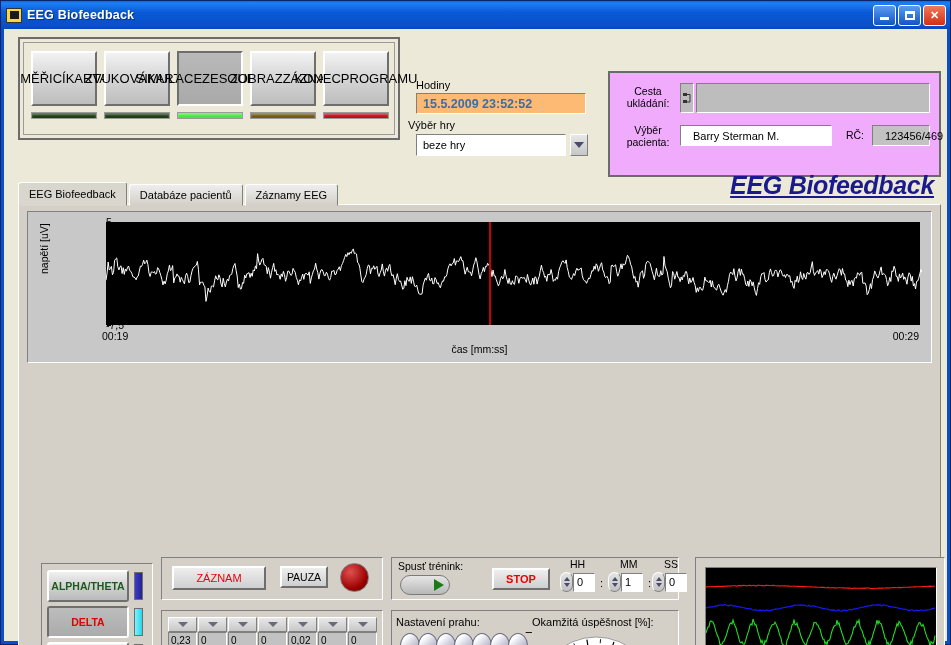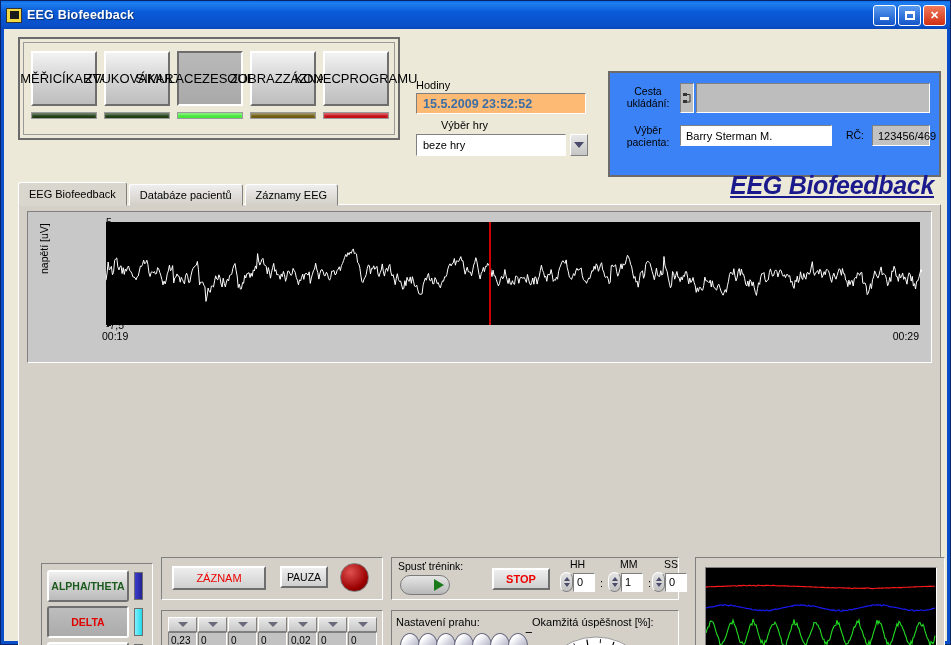"Cesta ukládání:" .patpanel { background: #3b82f6 -> #f0abfc }
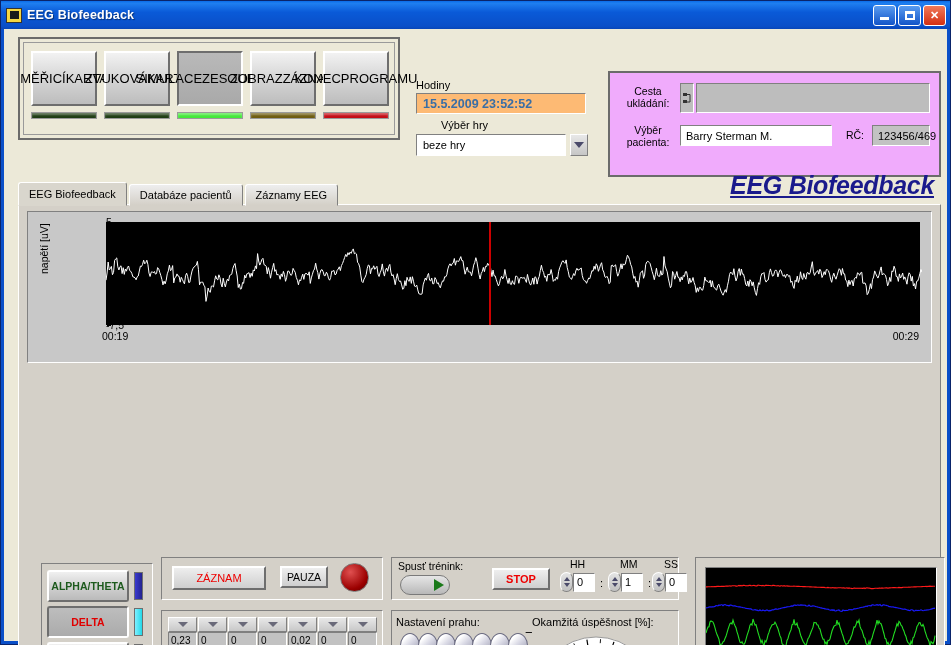"Výběr hry" .gamelbl { left: 437px -> 404px }
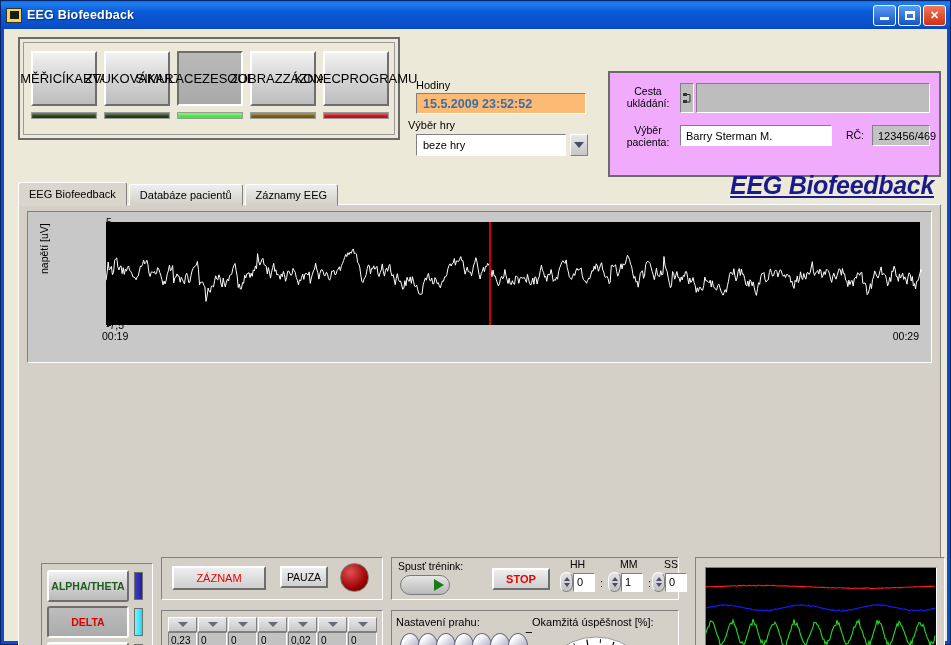"Barry Sterman M." .pat-field { padding-left: 5px -> 12px }
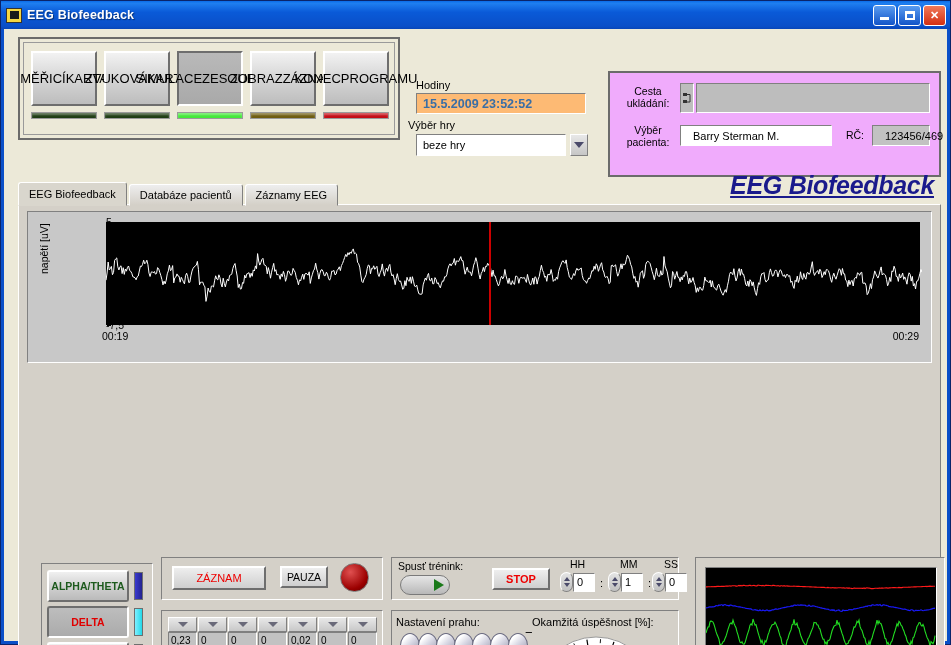"čas [mm:ss]" div.xlabel { html: none -> <div>čas [mm:ss]</div> }
